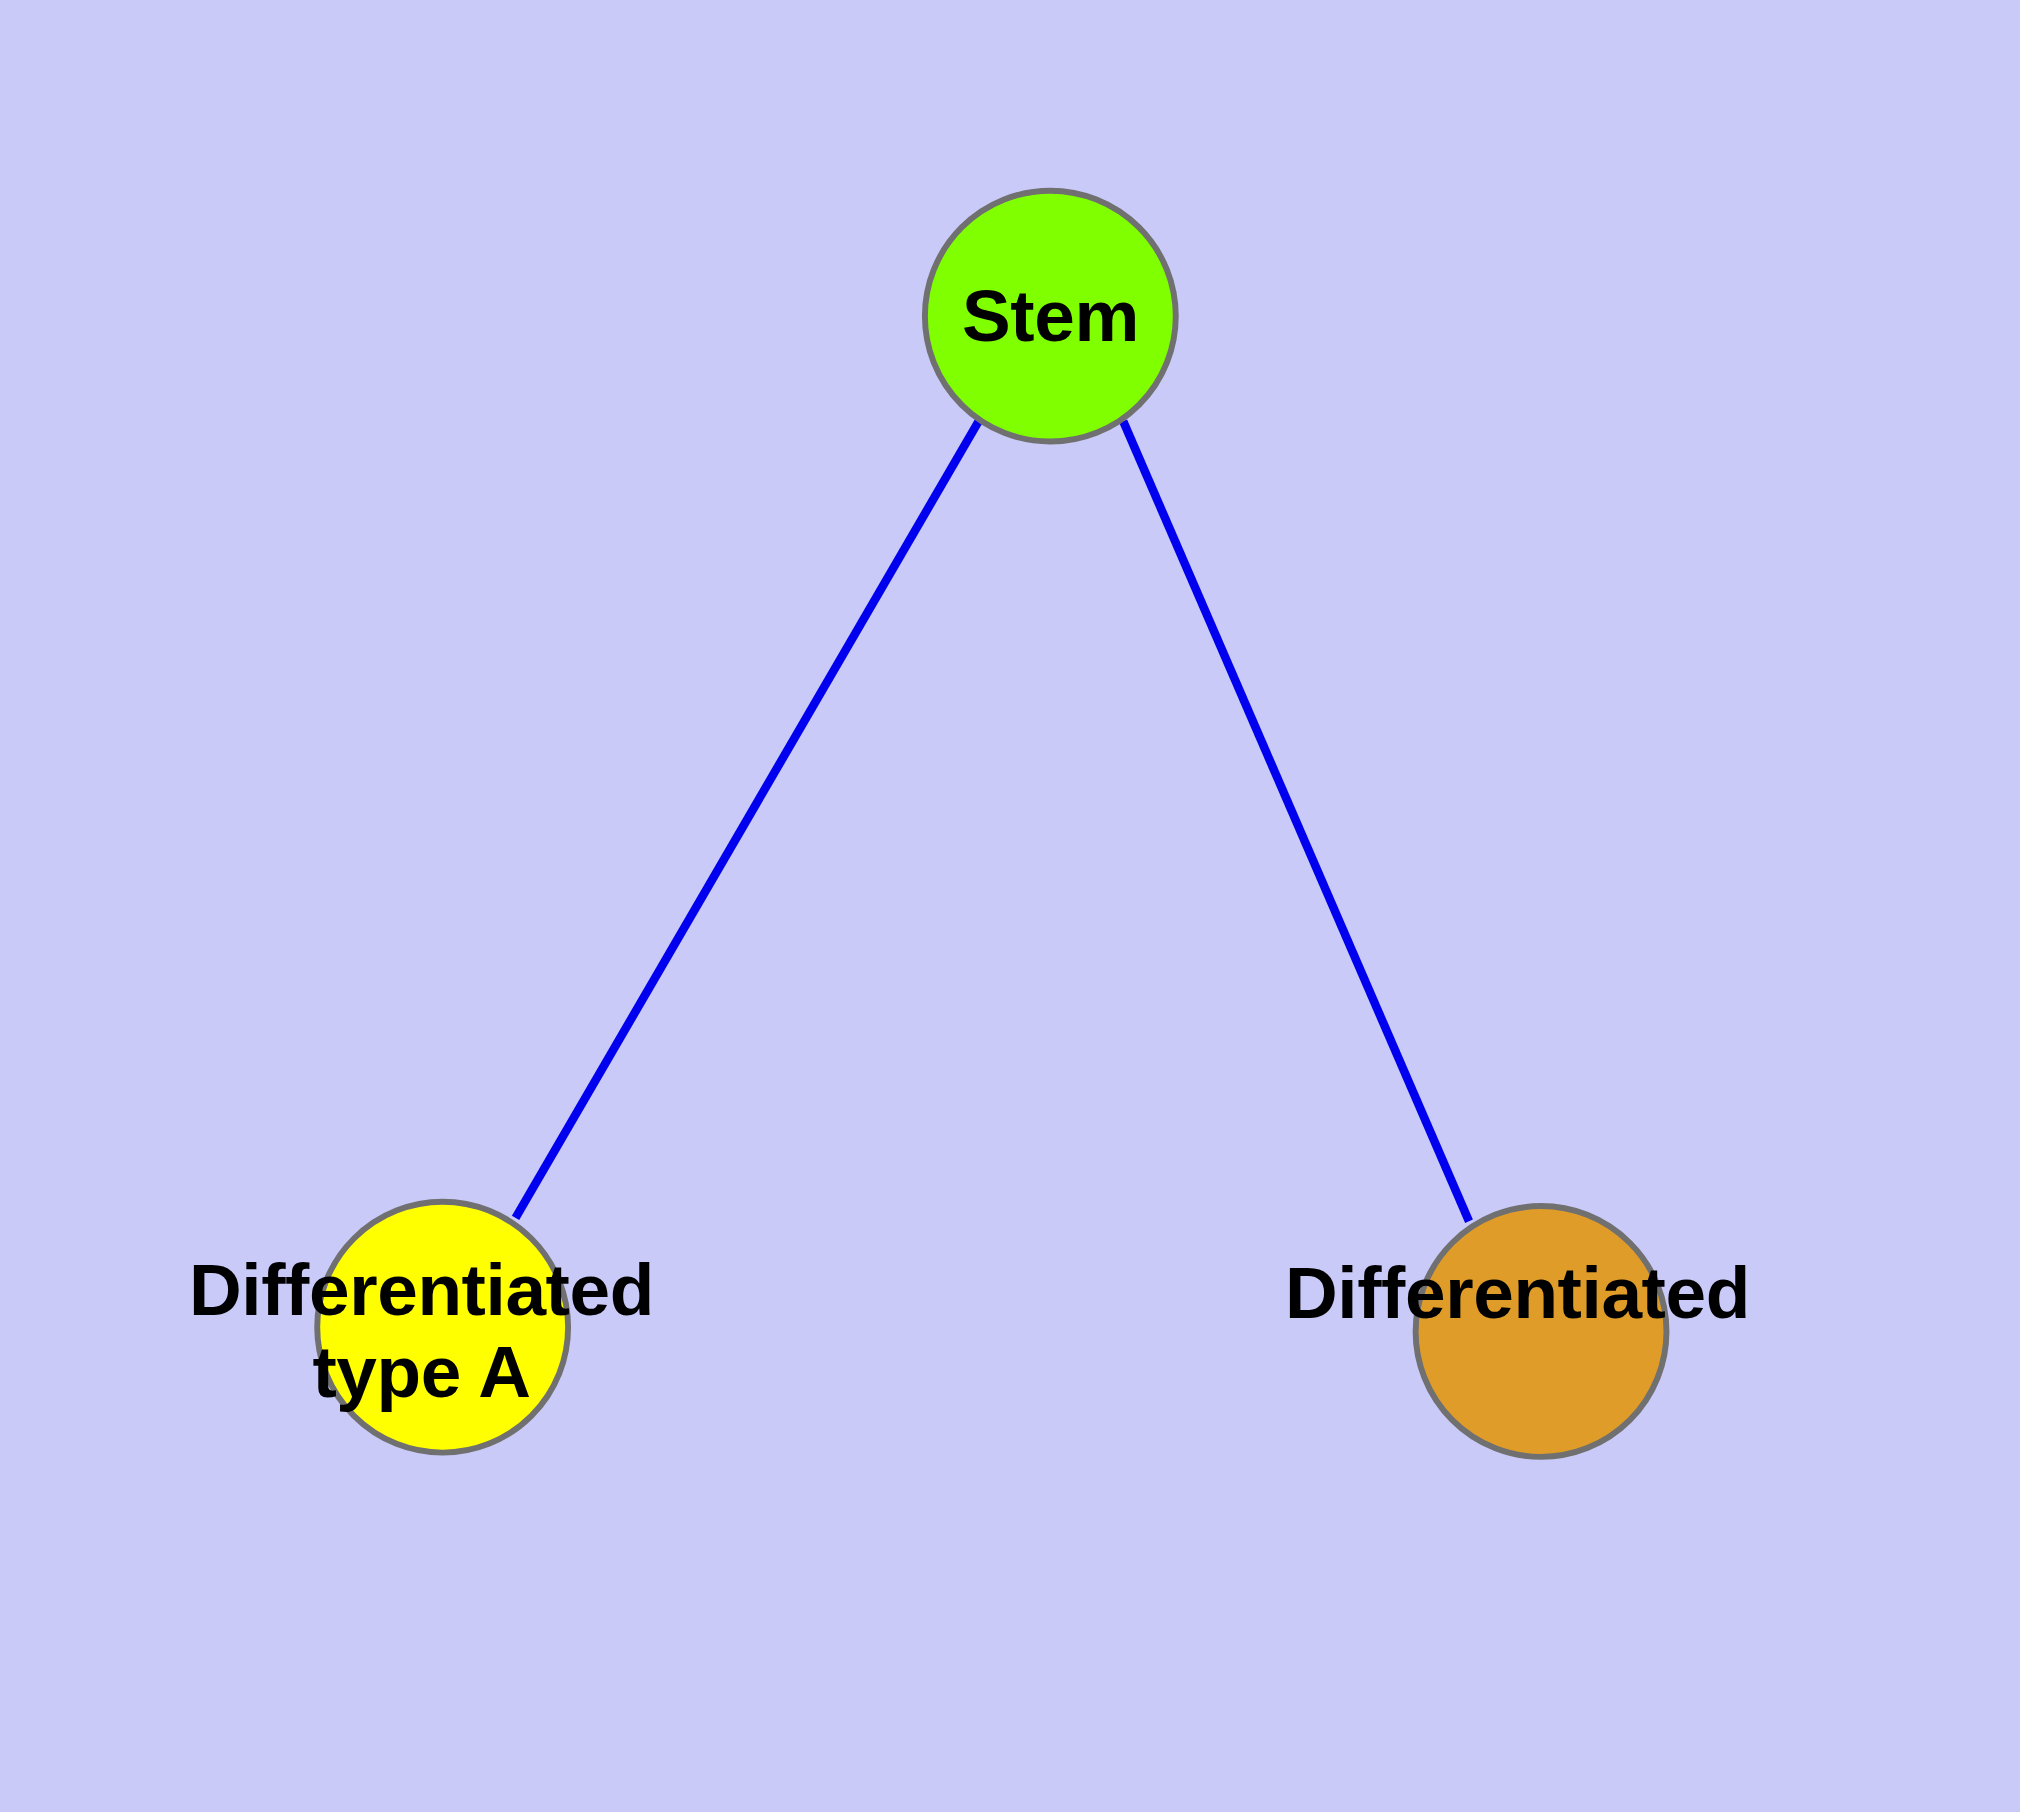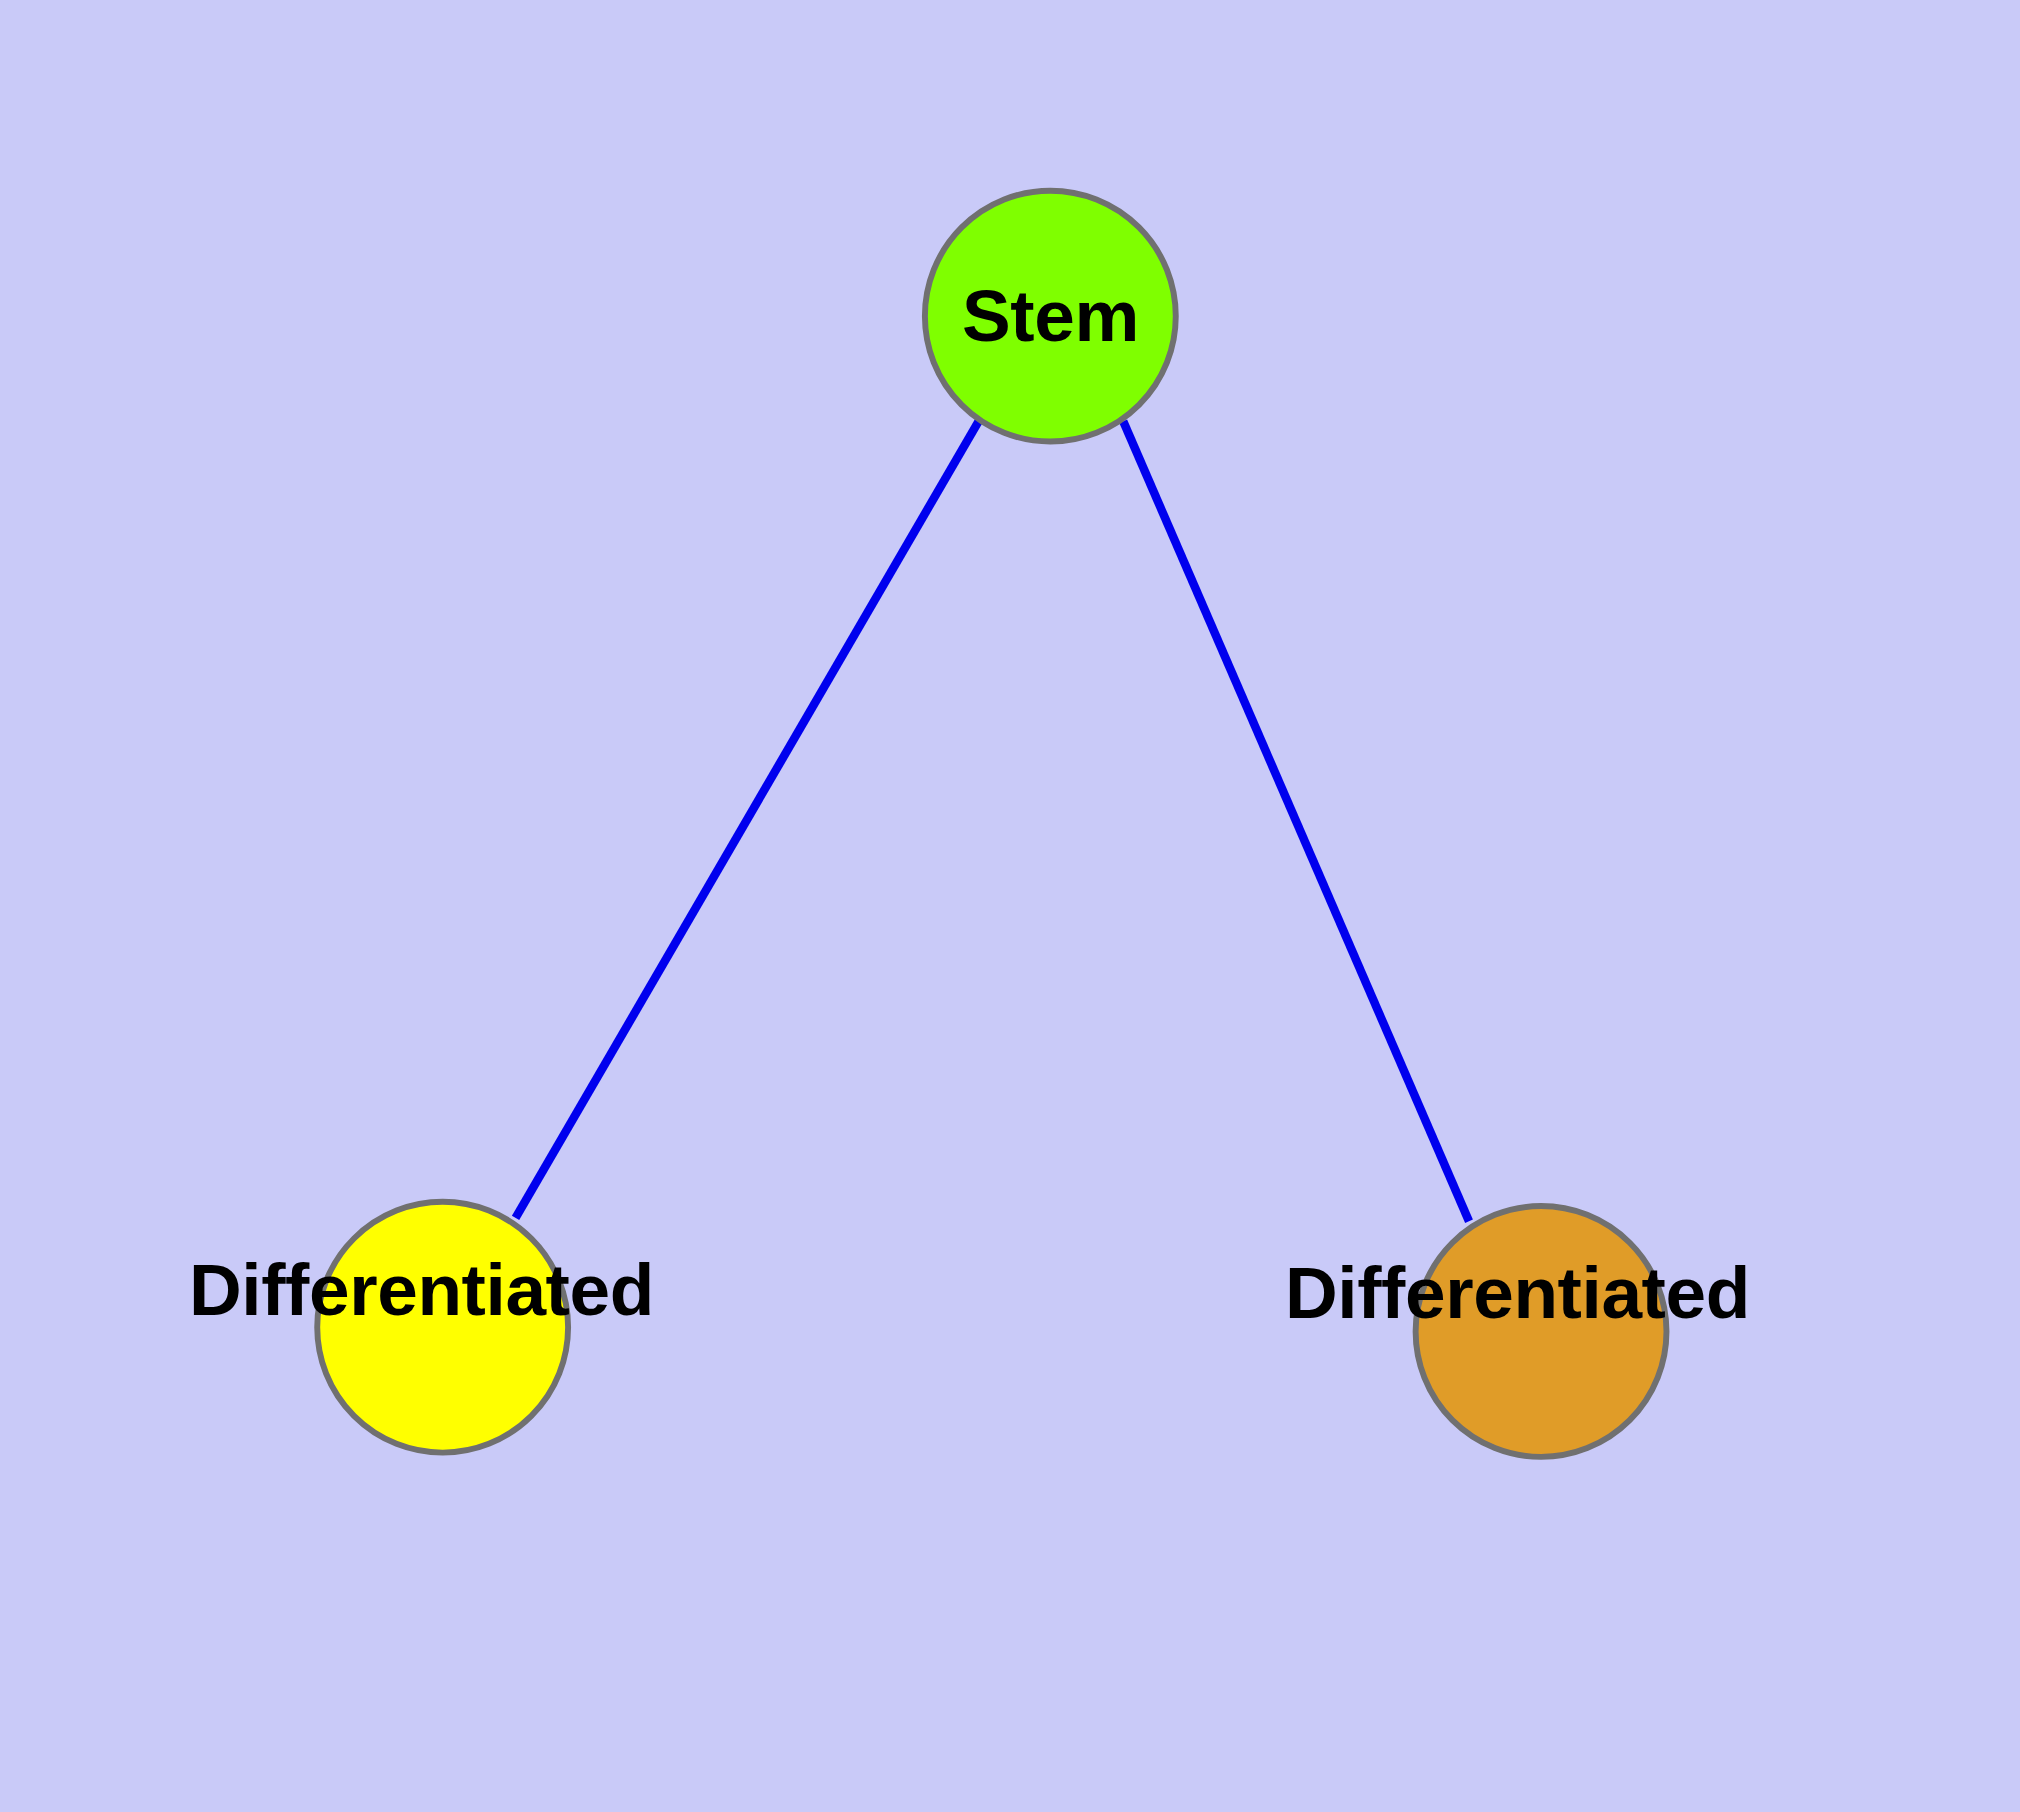"type A" div { html: none -> <div>type A</div> }
